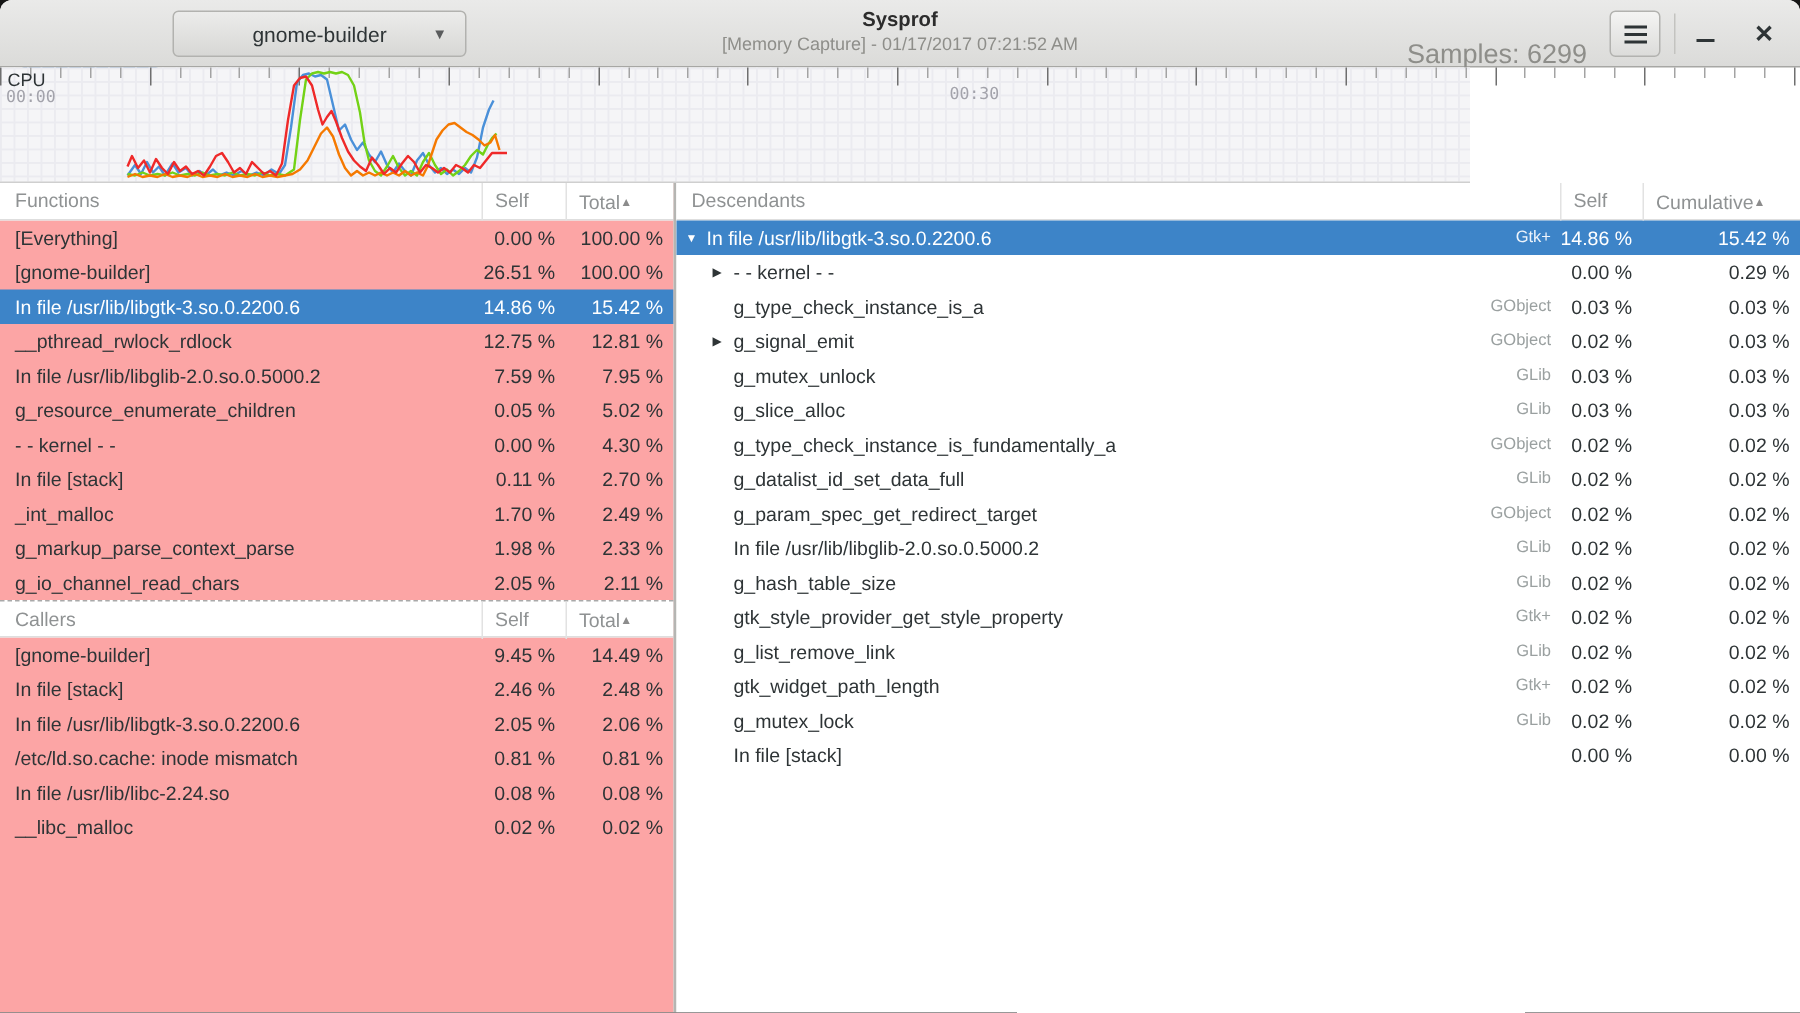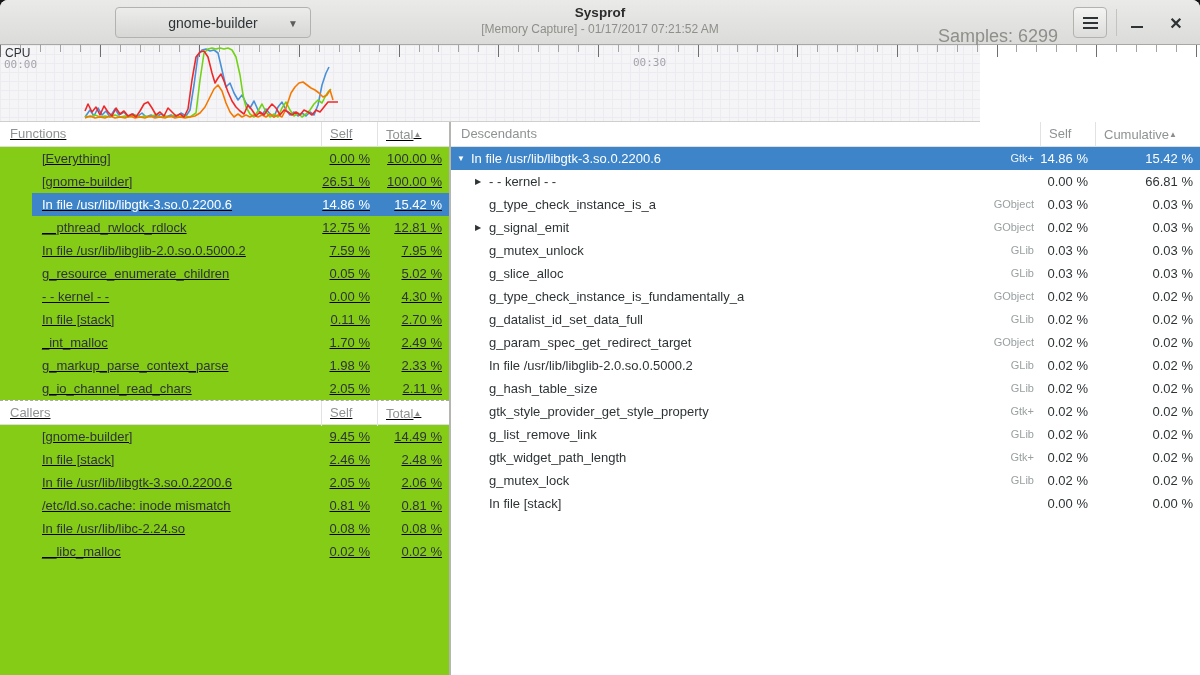"Functions" .pane-left { background: #84cc16 -> #fca5a5; text-decoration: underline -> none }
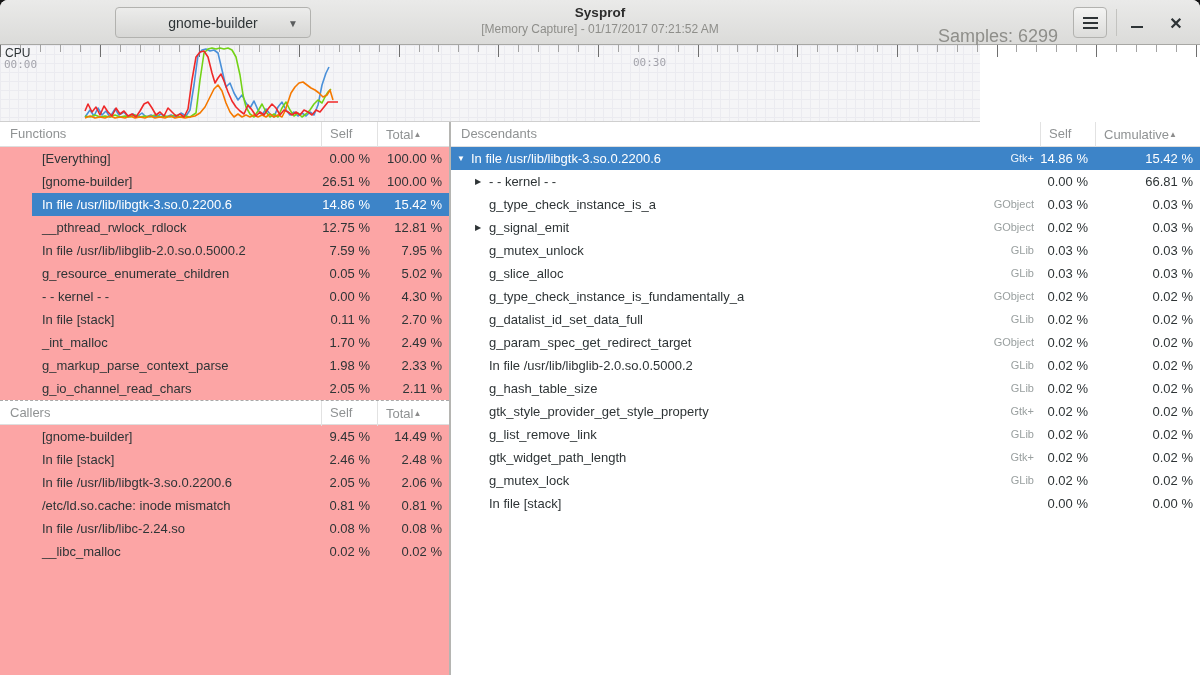"[Everything]" .rows-left .trow { margin-left: 32px -> none }
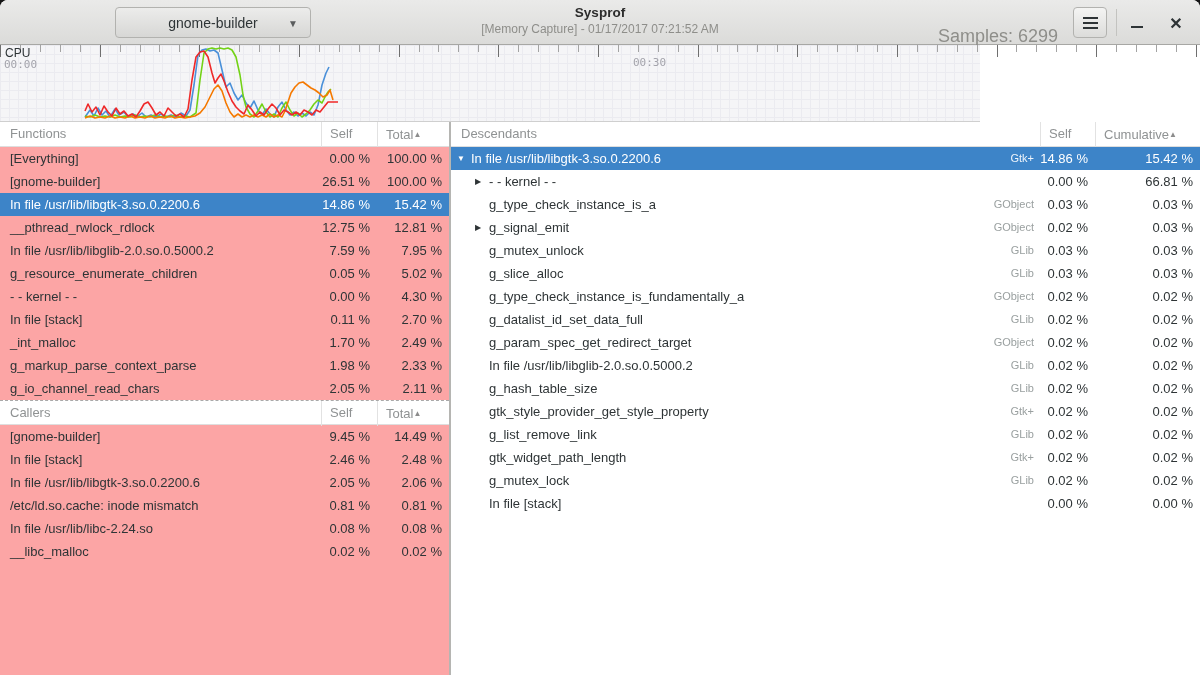"66.81 %" span.cnum { text: 66.81 -> 0.29 }
